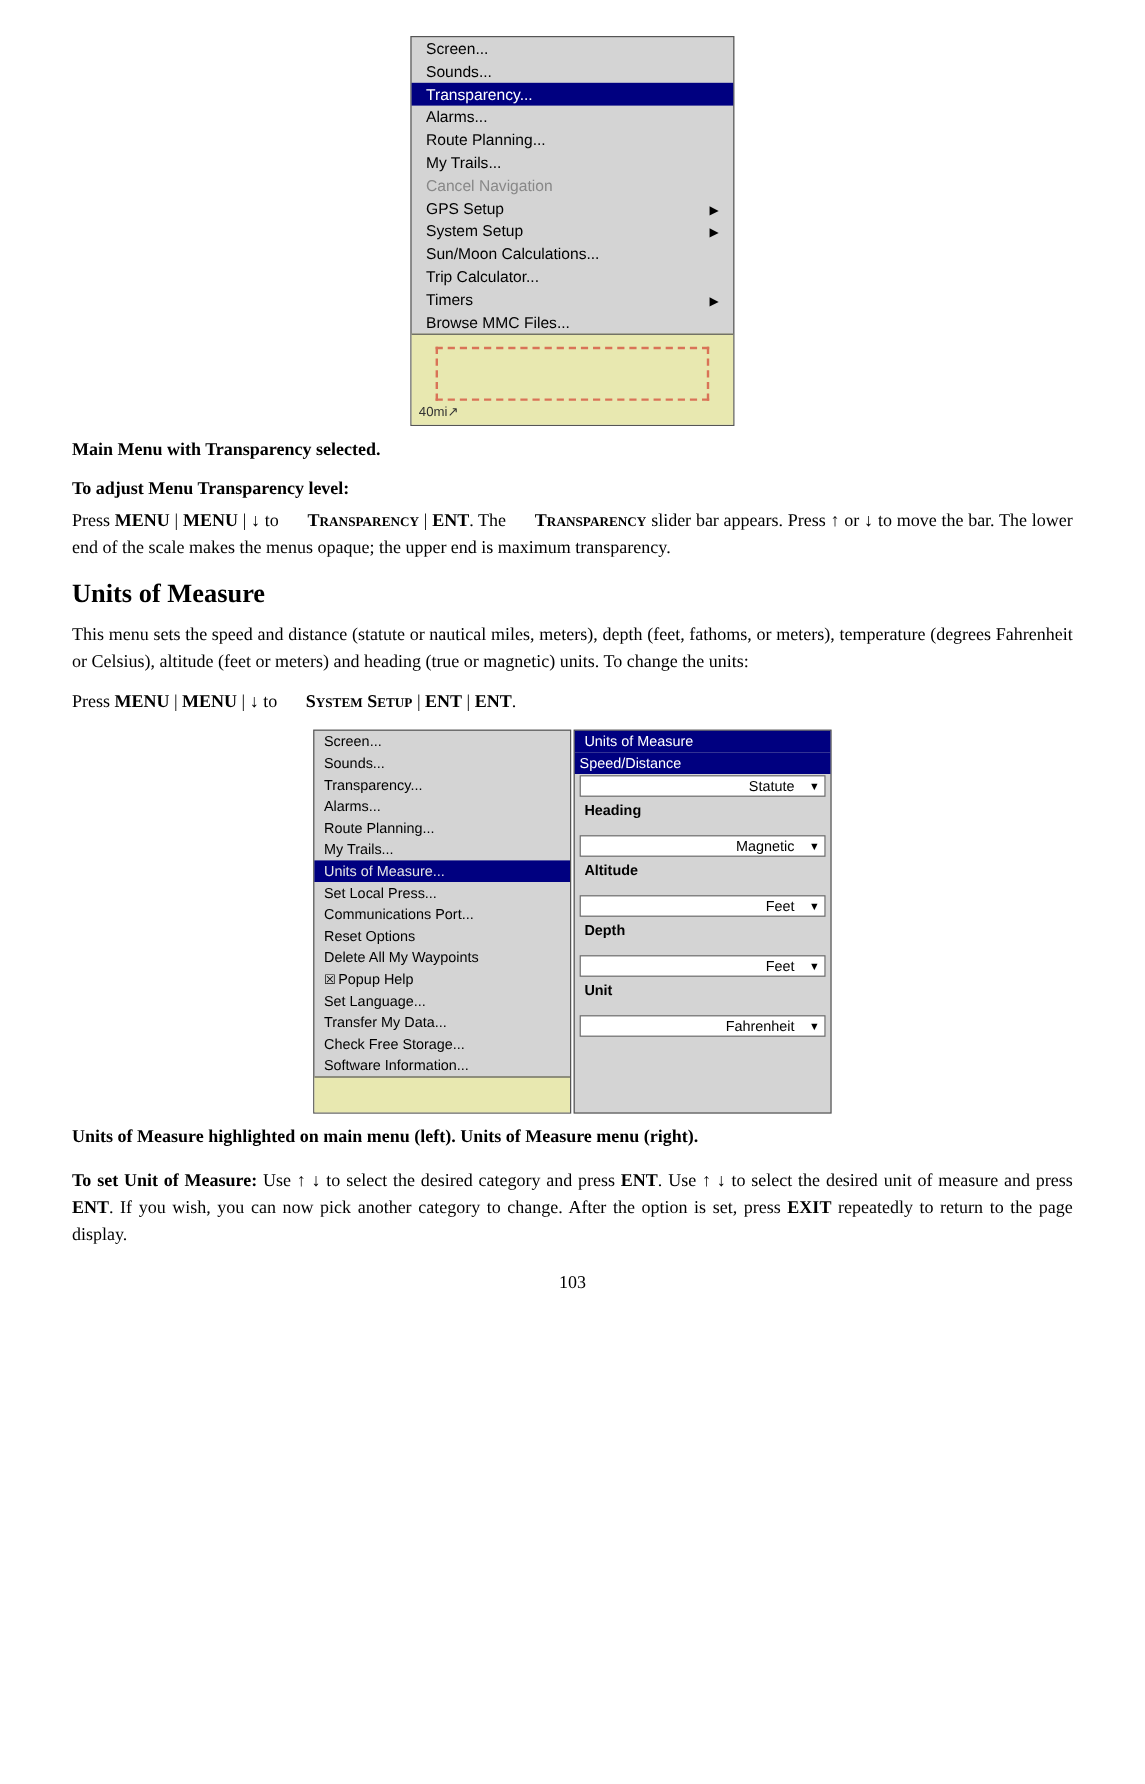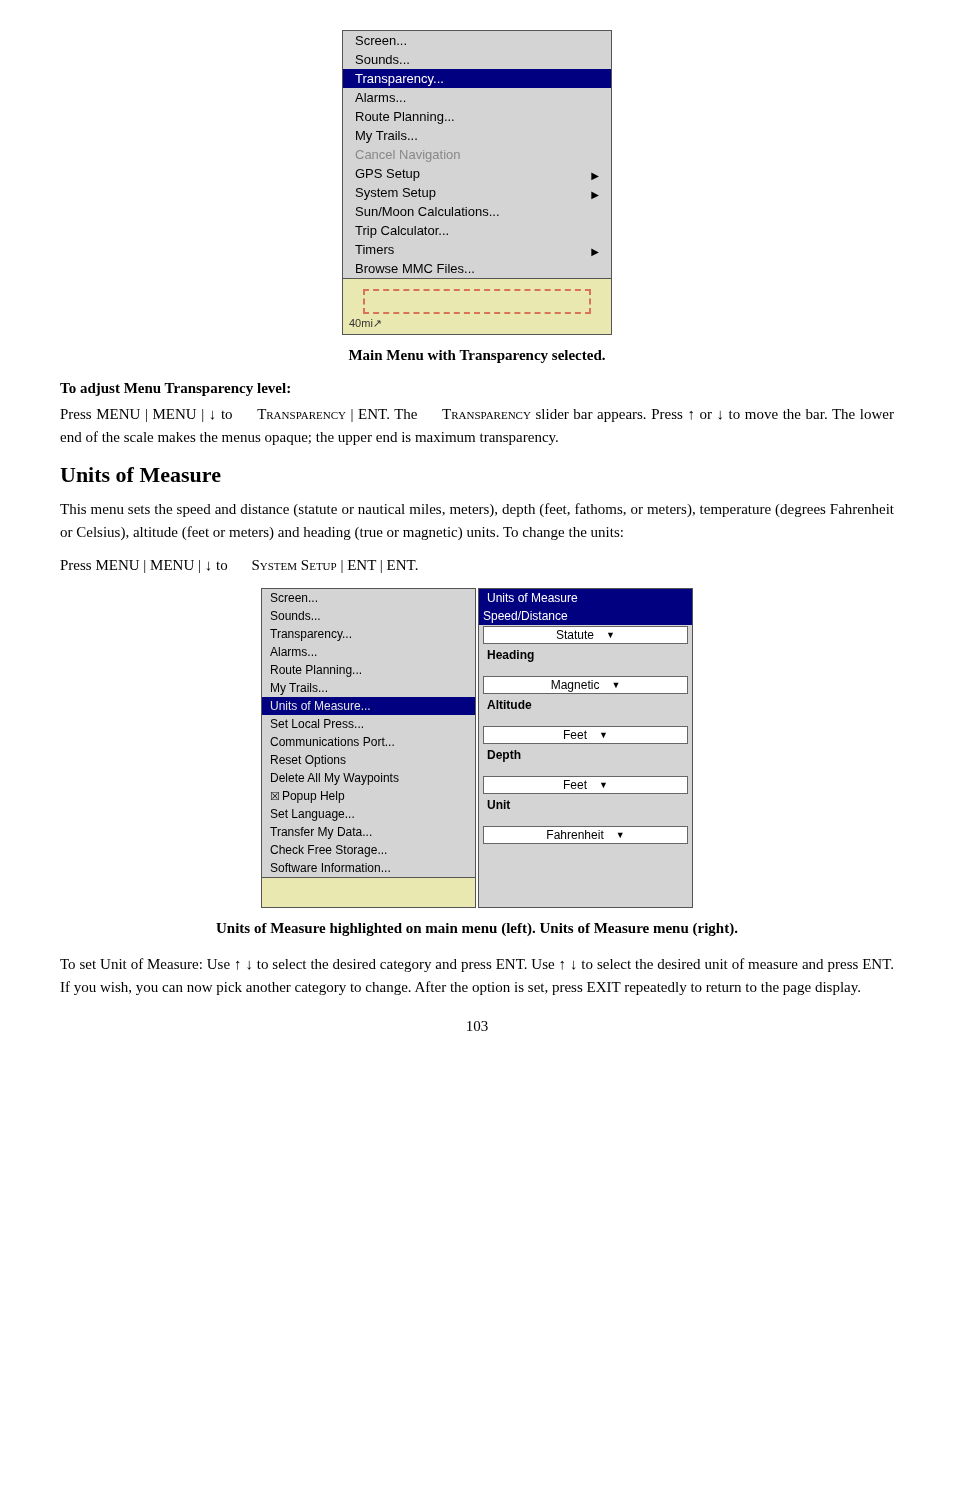"40mi↗" .map-area { height: 56px -> 76px }
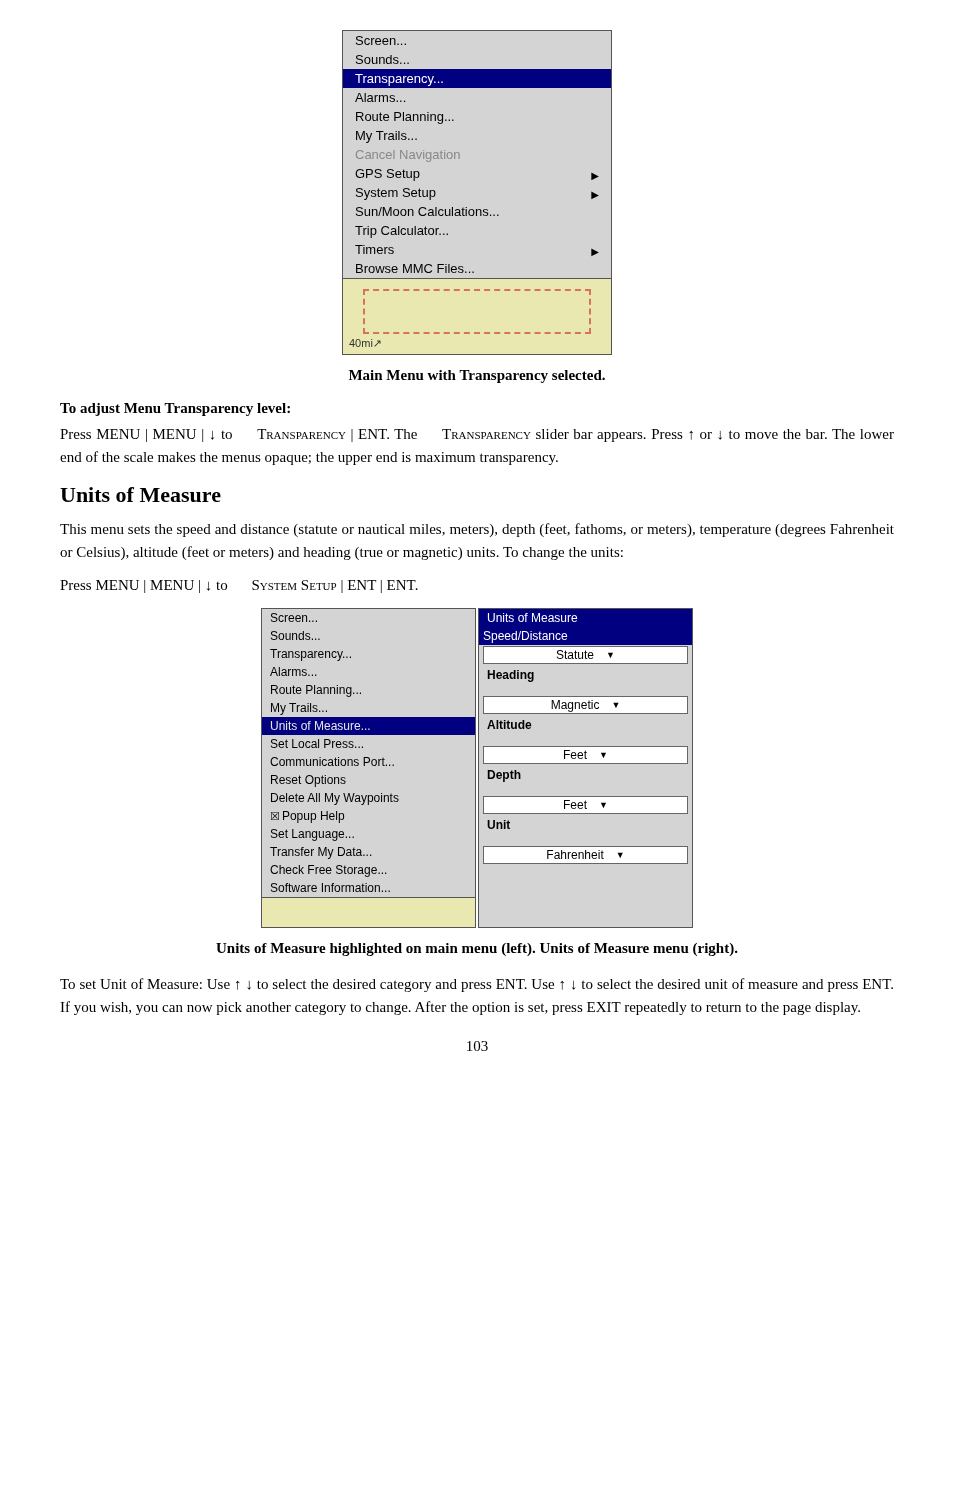"Main Menu with Transparency selected." .figure-caption { text-align: center -> none }
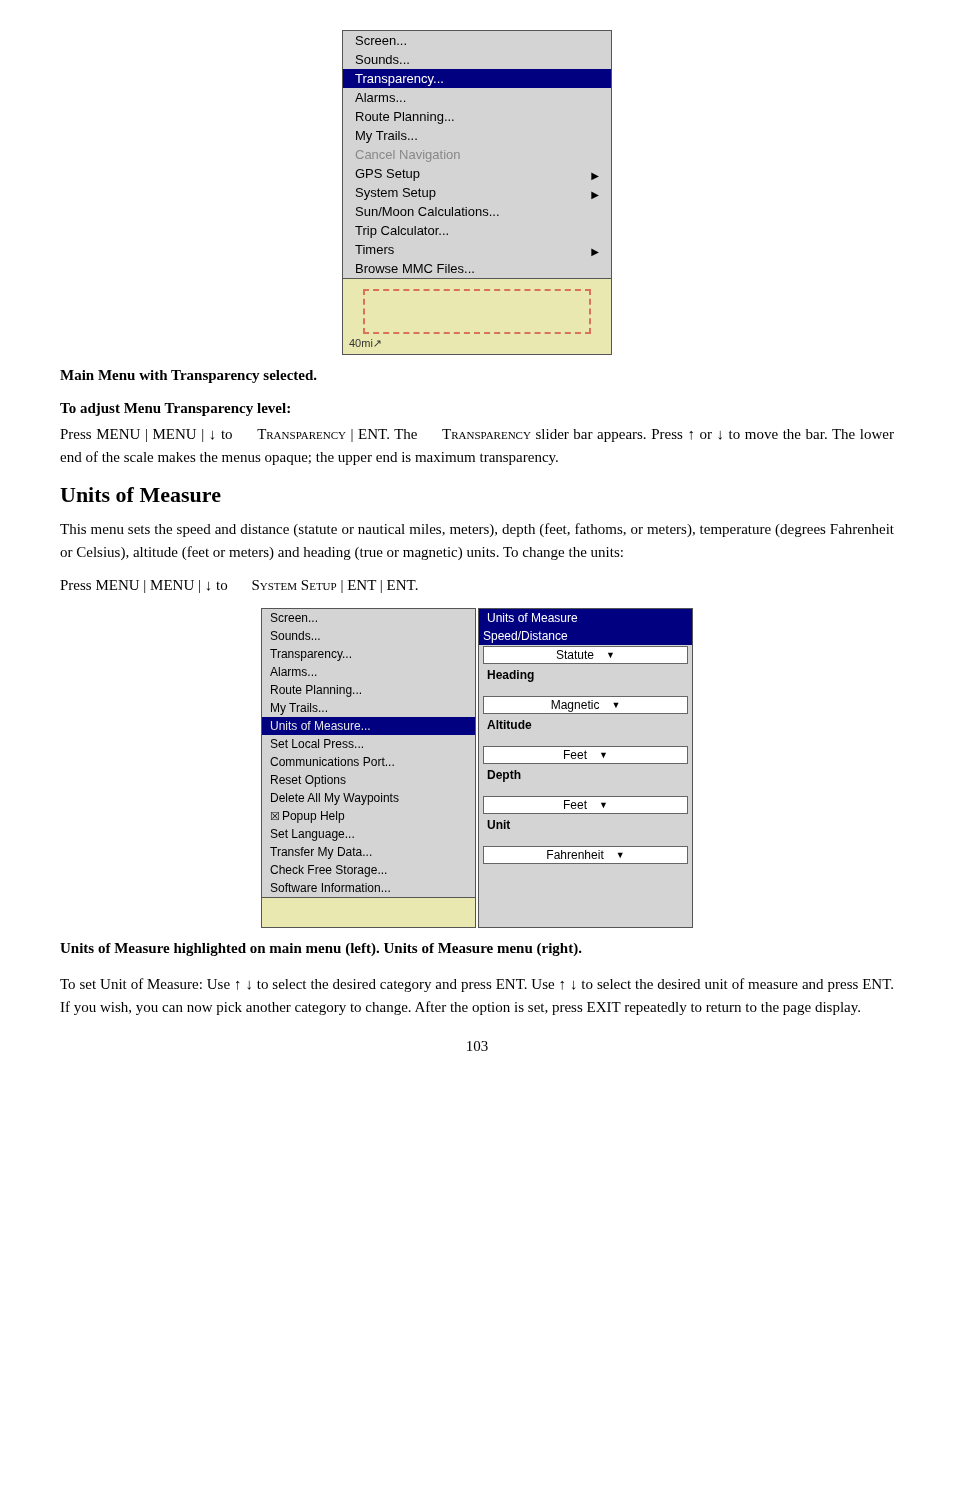"MENU" .bold { font-weight: normal -> bold }
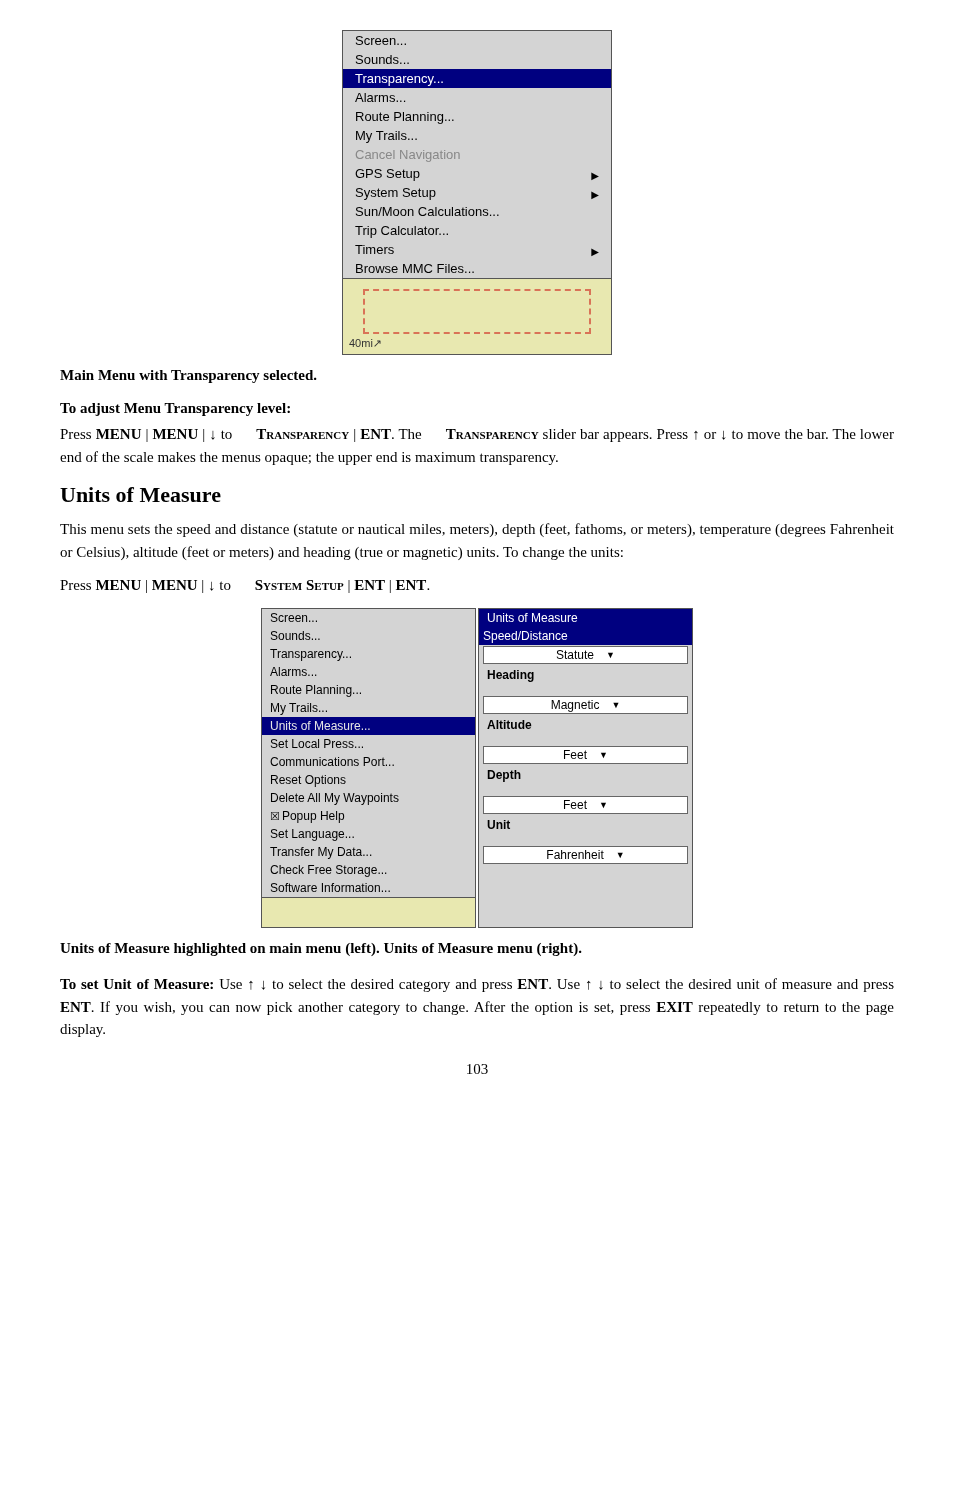"Statute" .menu-item-right.with-dropdown { justify-content: center -> flex-end }
